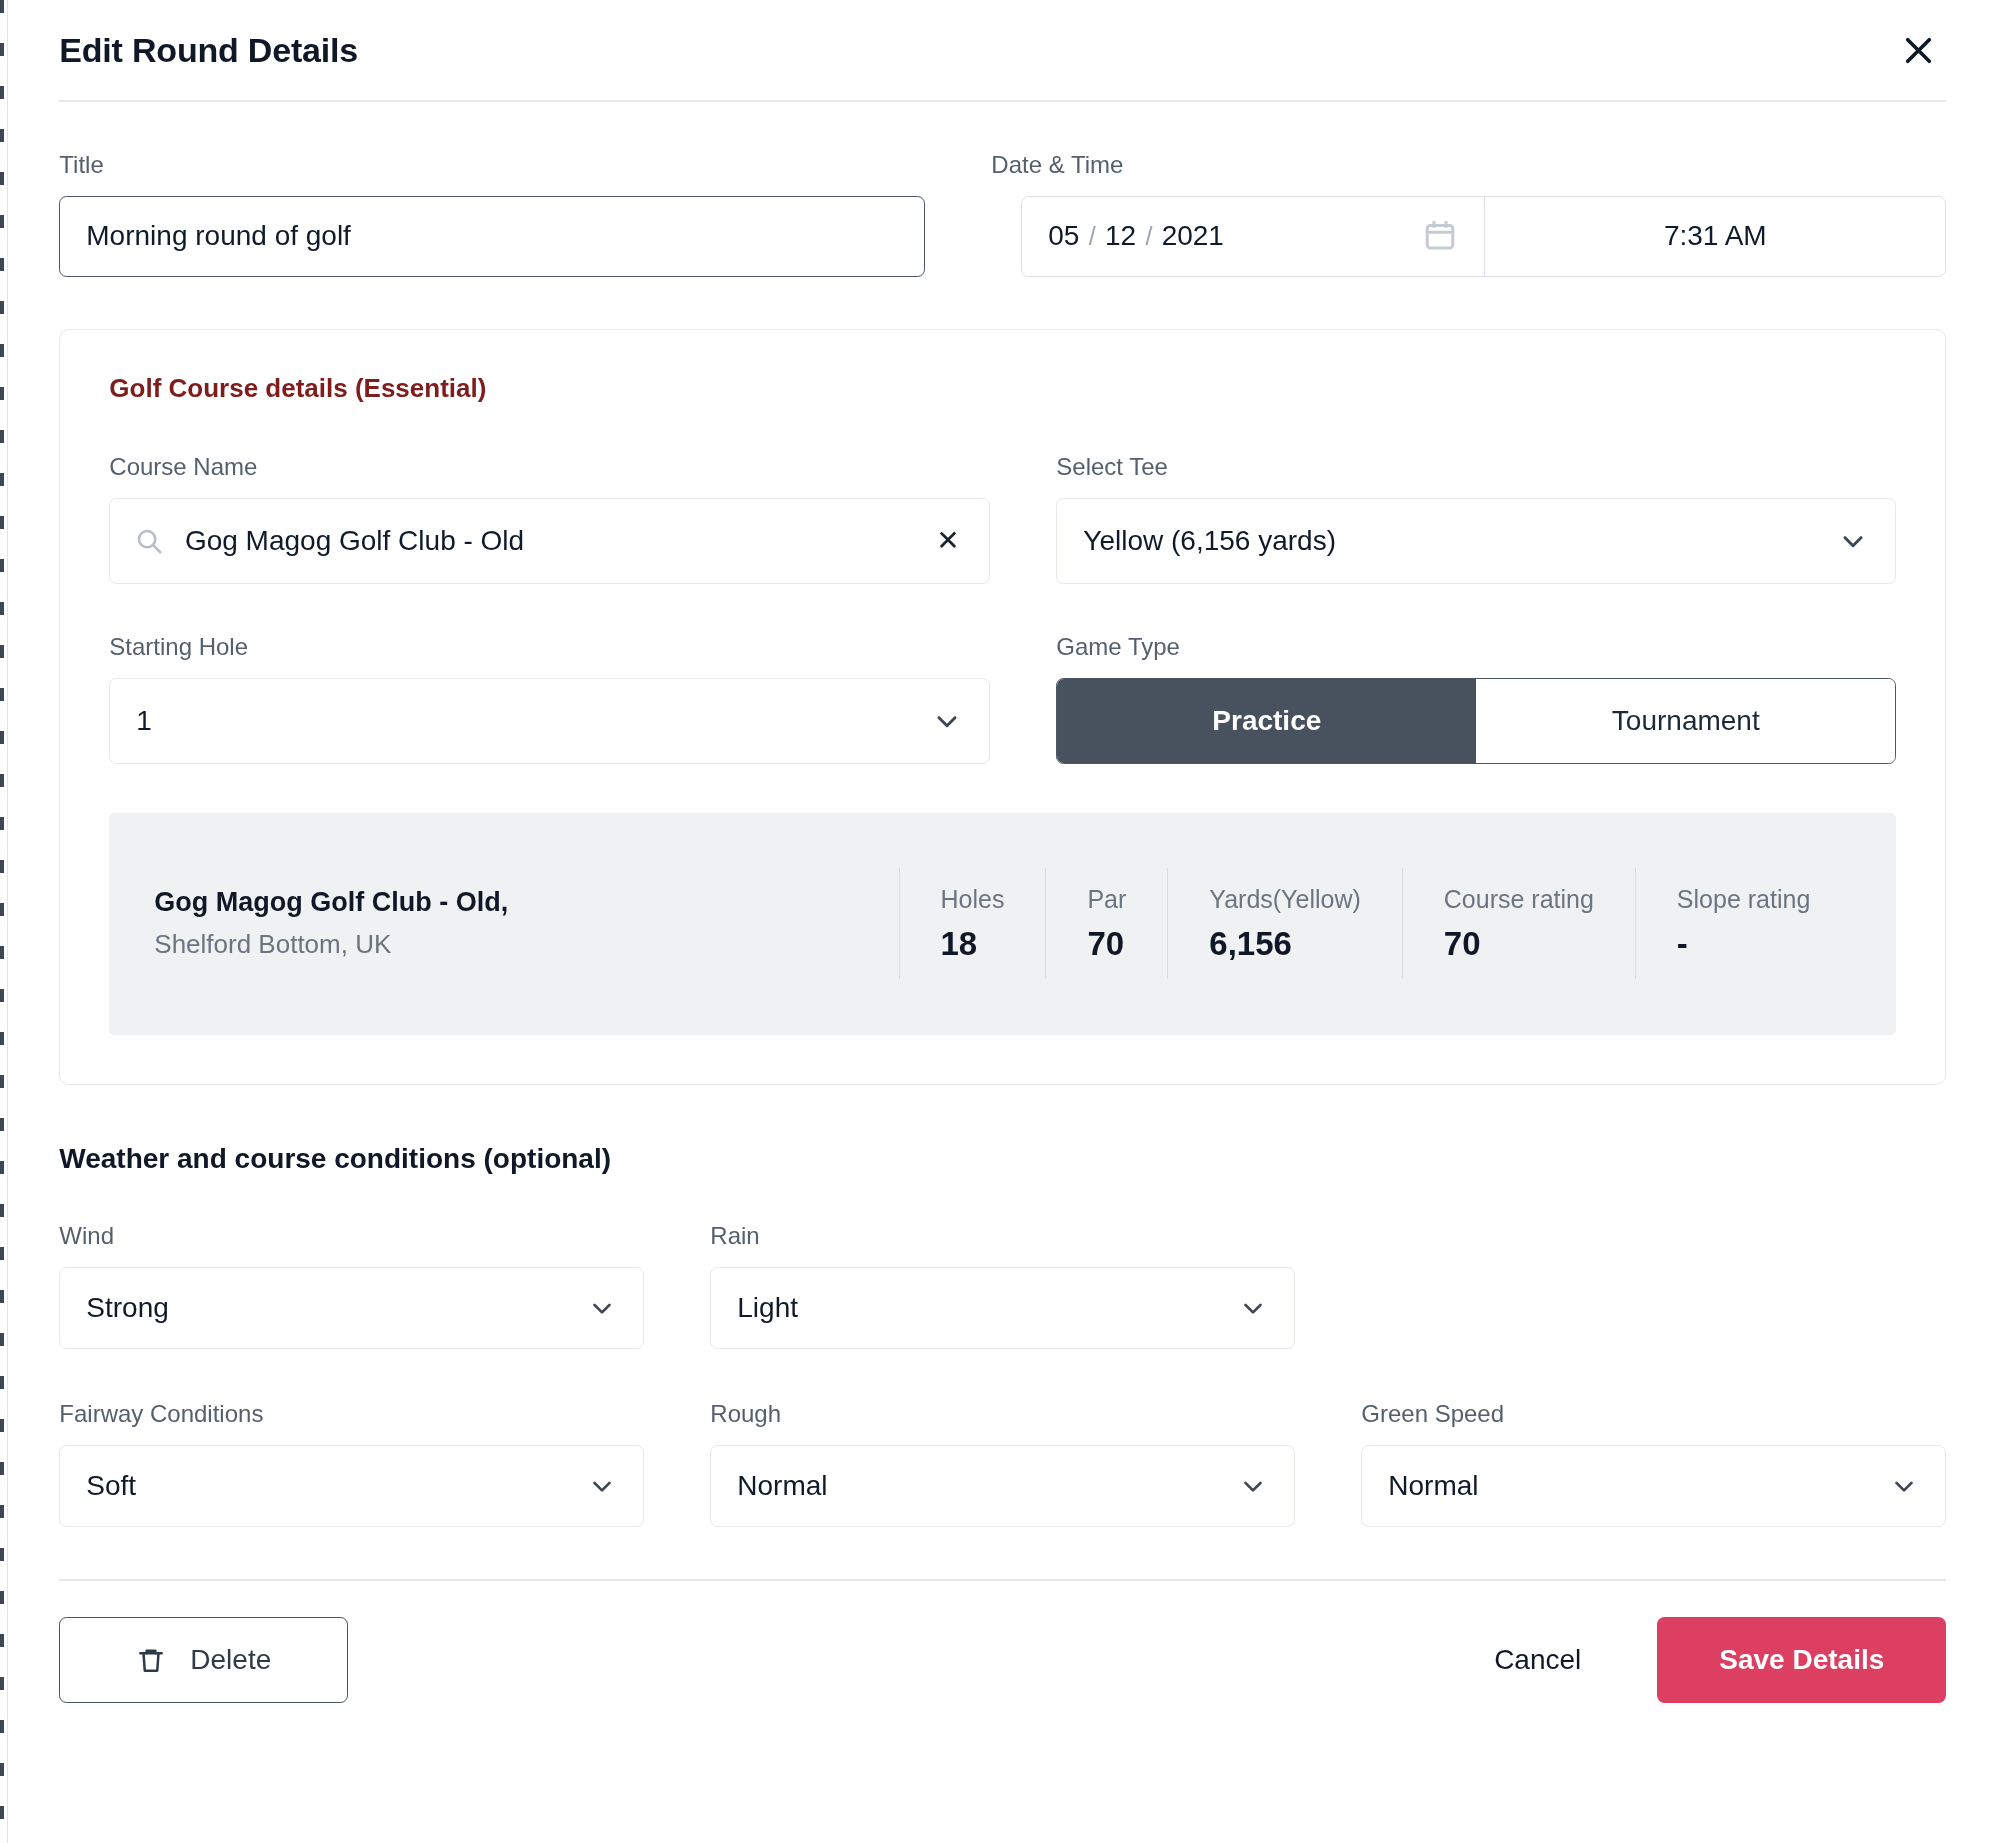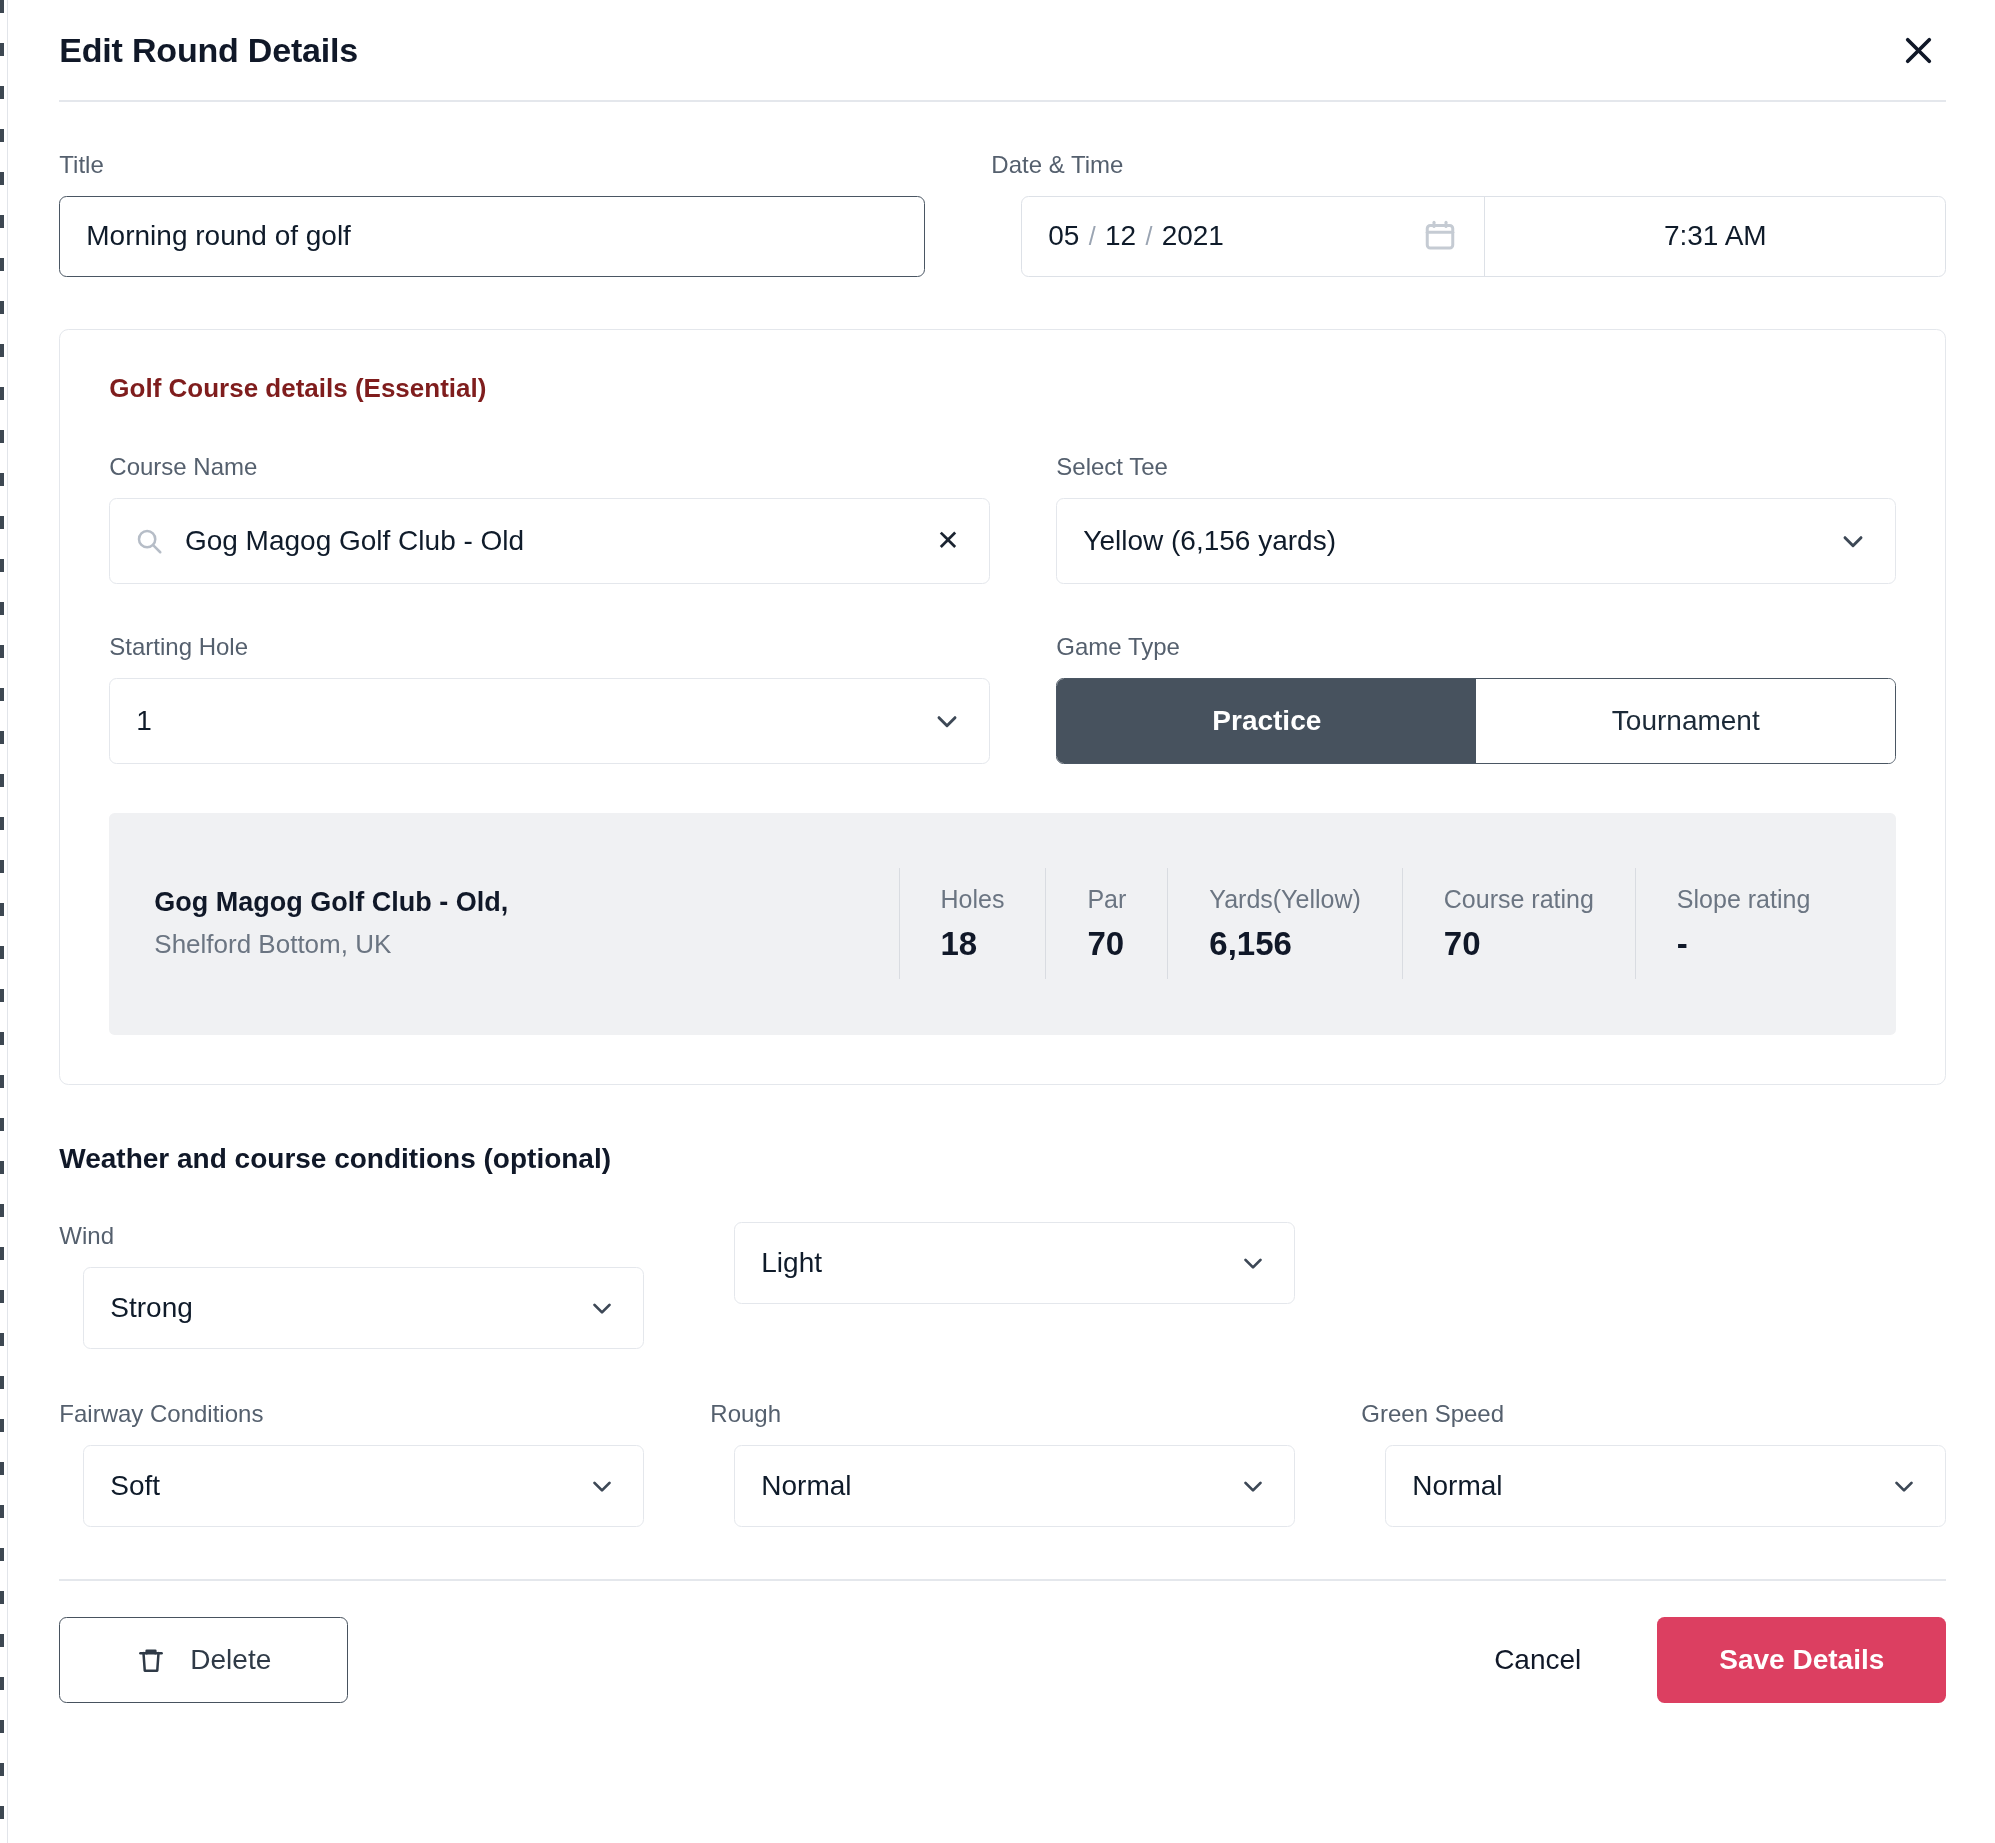"Rain" span.field-label { html: none -> <span>Rain</span> }
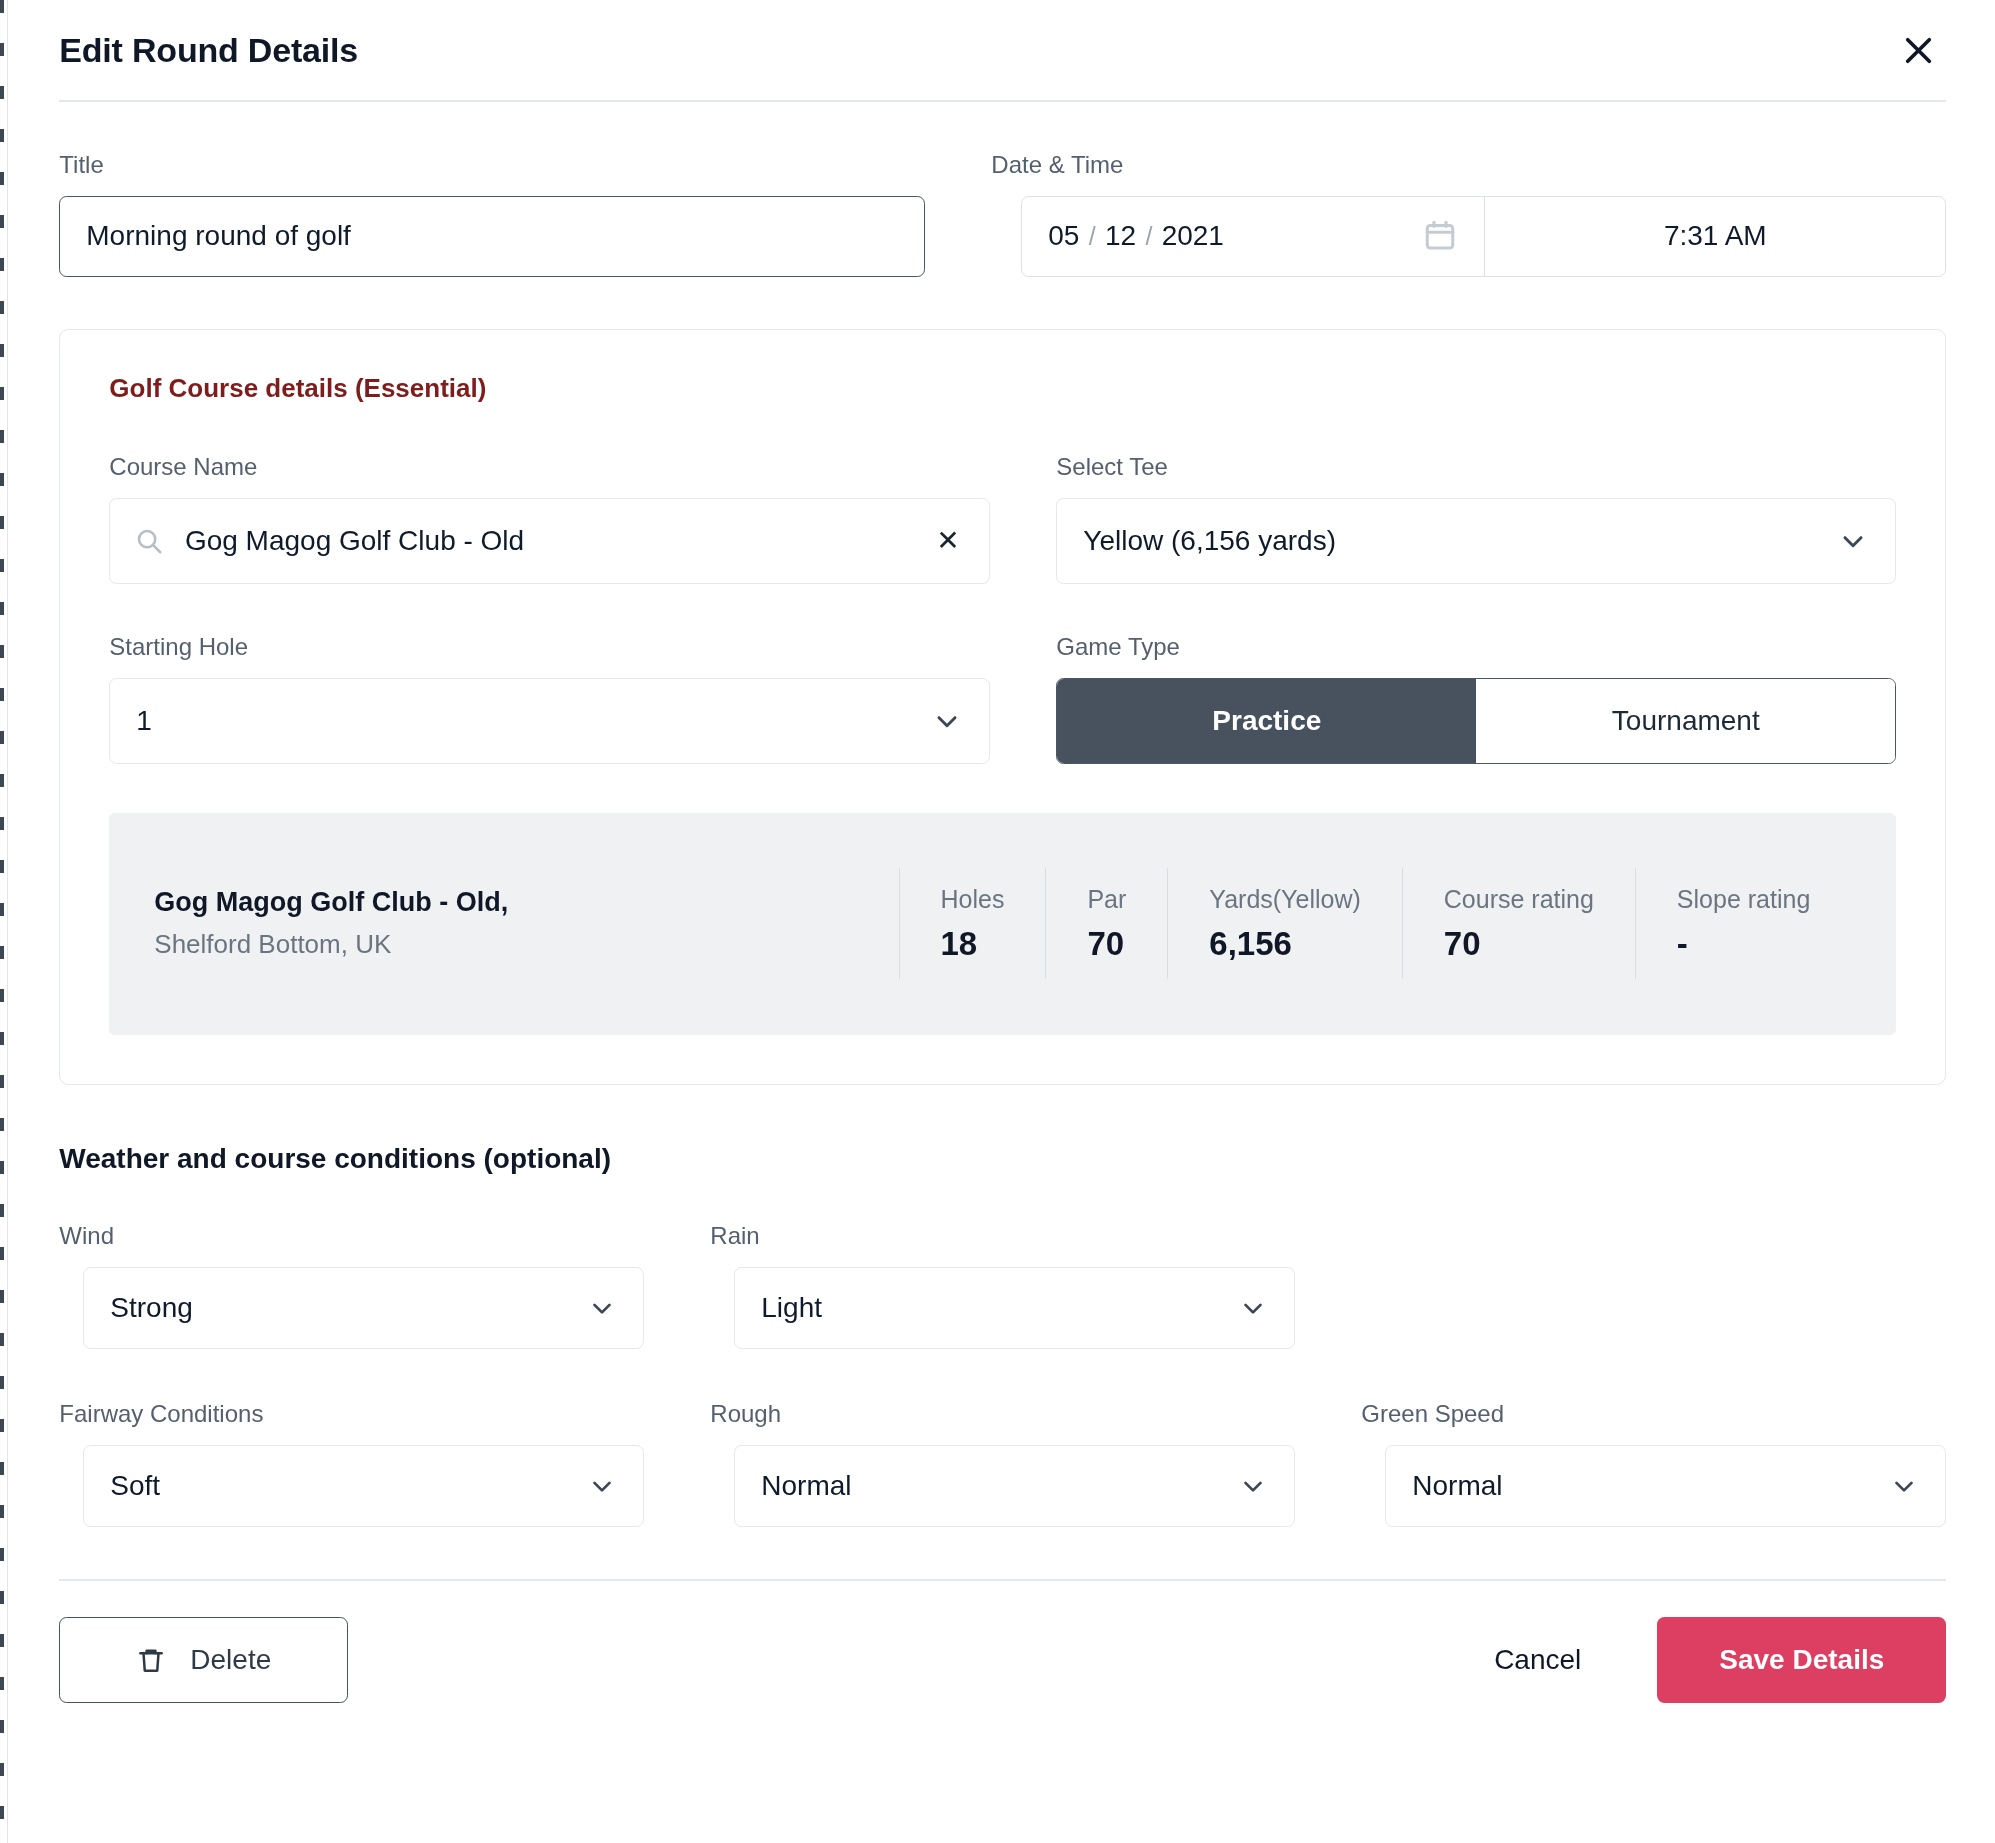"Strong" .weather-grid .select-control { margin-left: 24px -> none }
